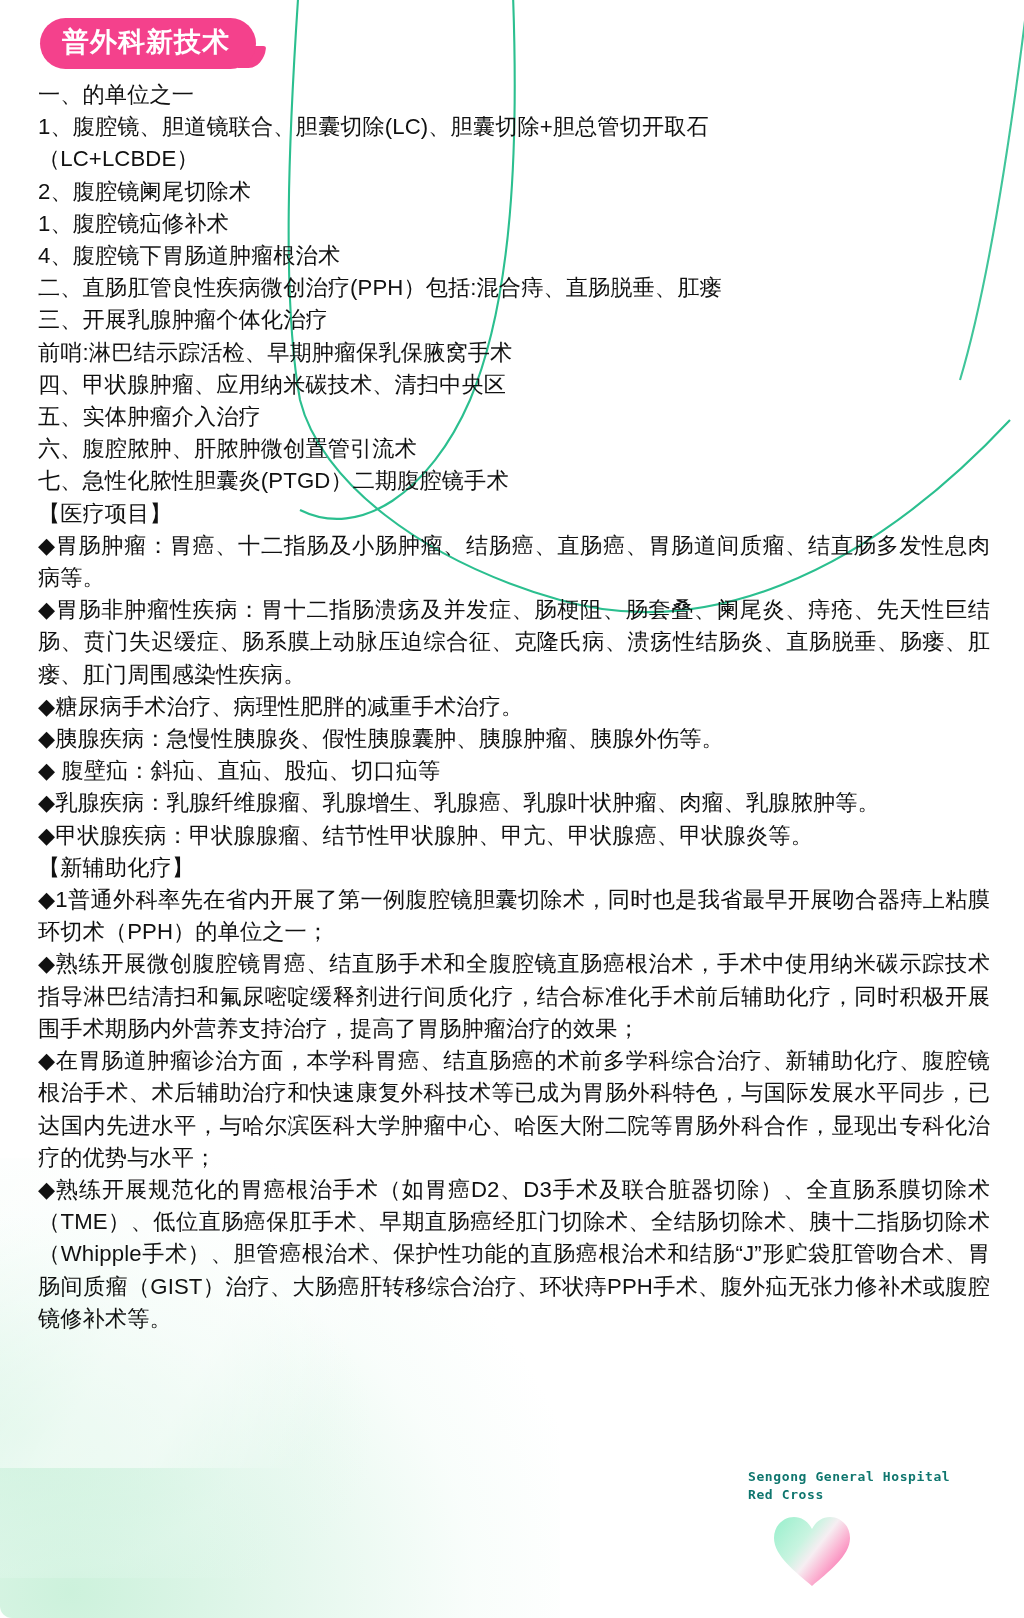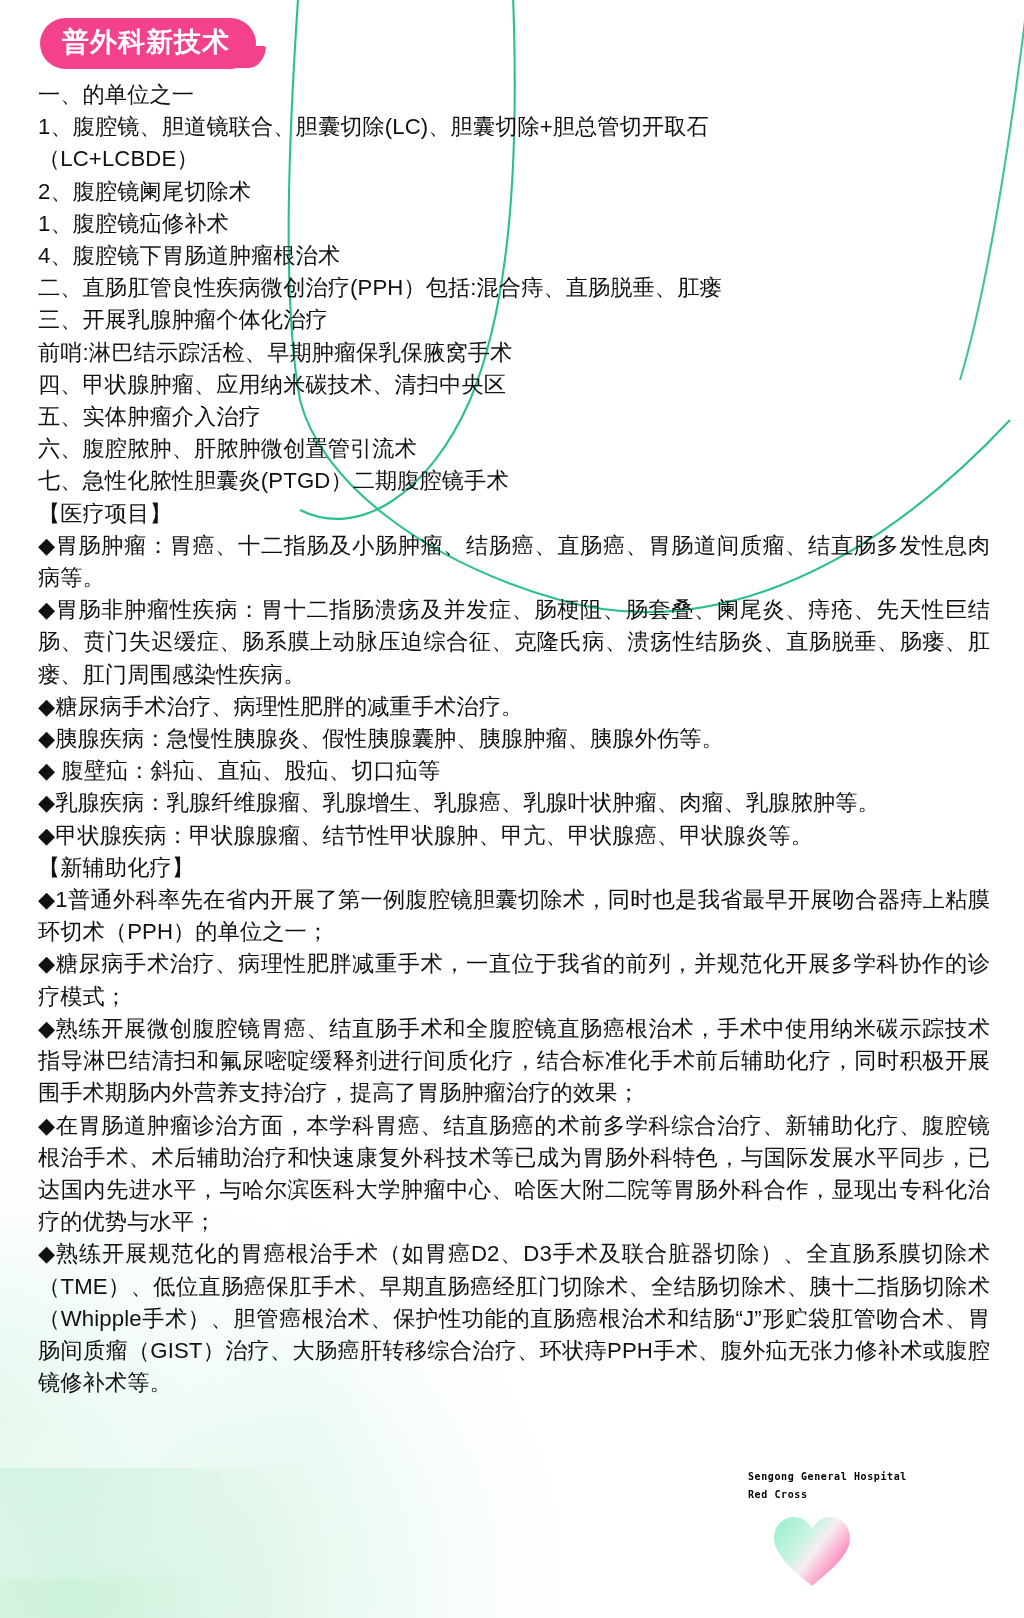"普外科新技术" #page { border-radius: none -> 12px }
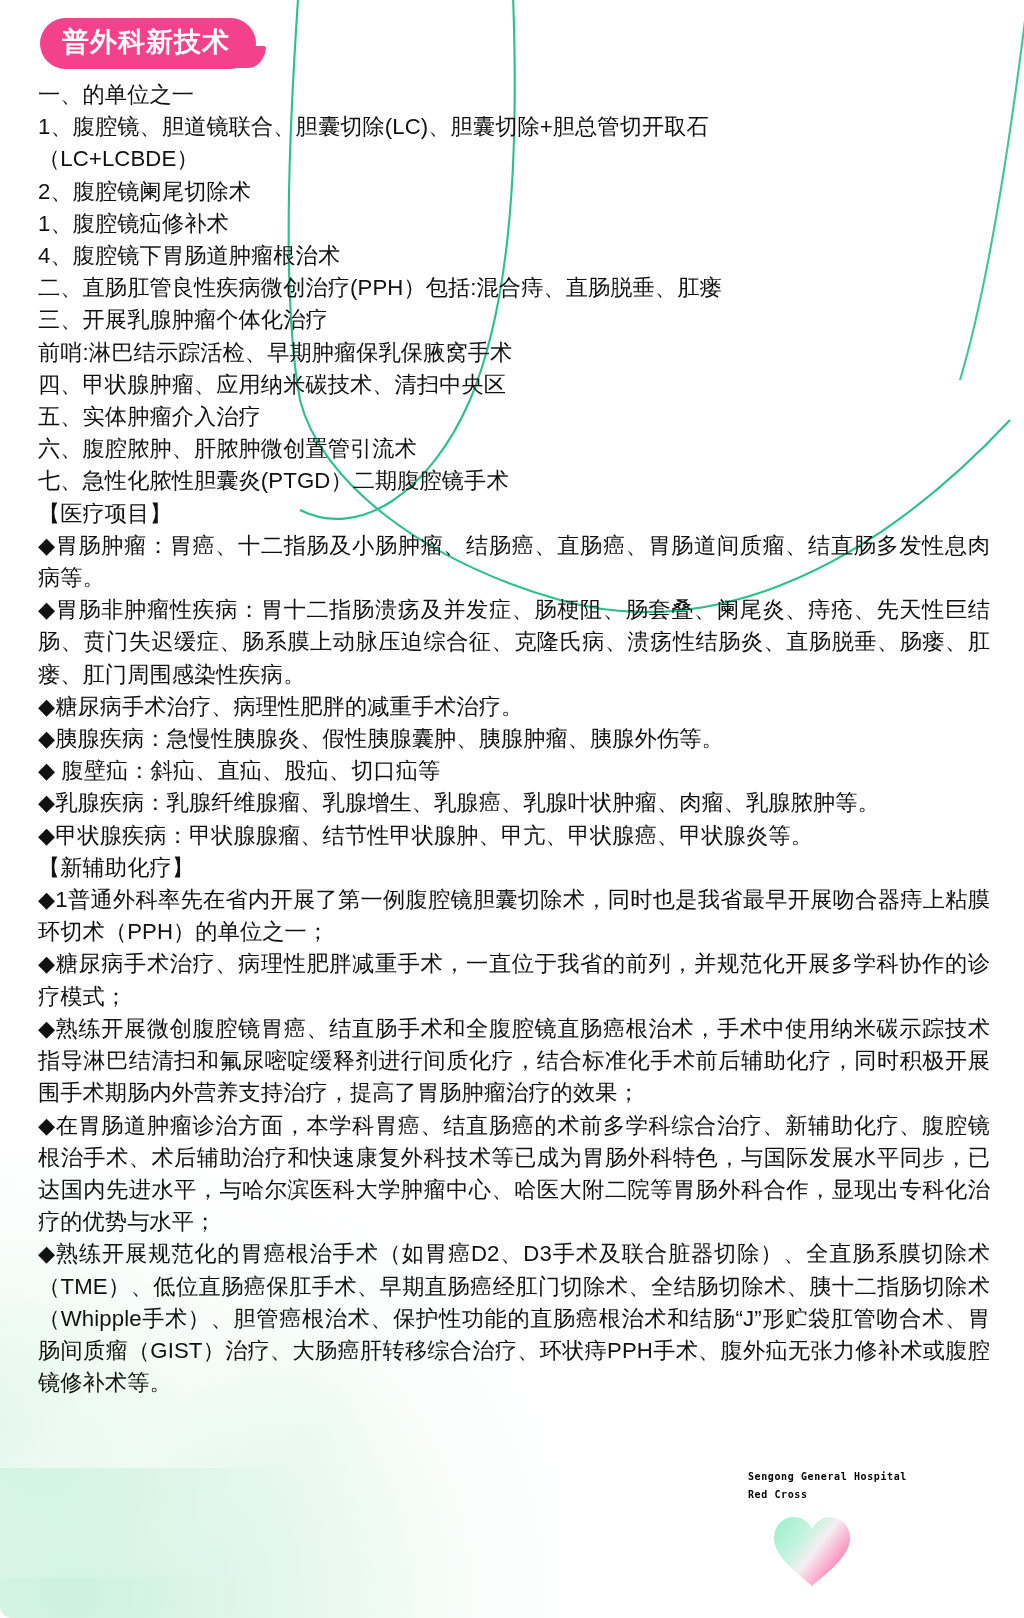"◆糖尿病手术治疗、病理性肥胖减重手术，一直位于我省的前列，并规范化开展多学科协作" div.line { html: <div>◆糖尿病手术治疗、病理性肥胖减重手术，一直位于我省的前列，并规范化开展多学科协作的诊疗模式；</div> -> none }
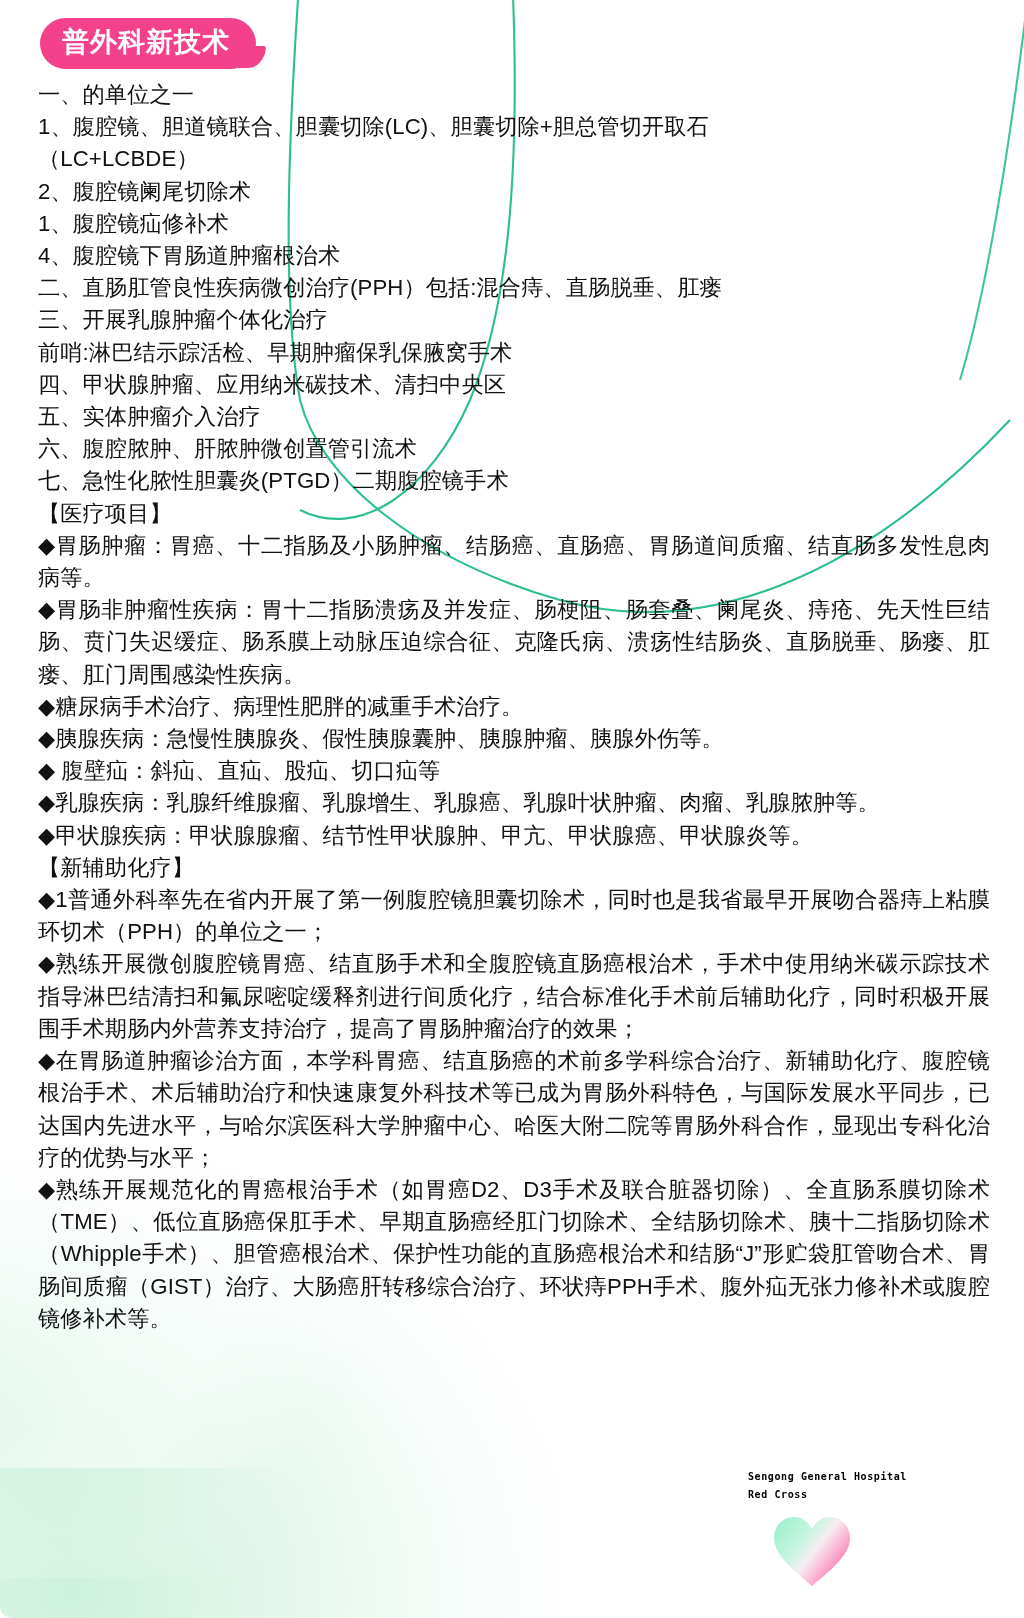"Sengong General Hospital" .logo-text { color: #000000 -> #0f766e; font-size: 10px -> 13px }
